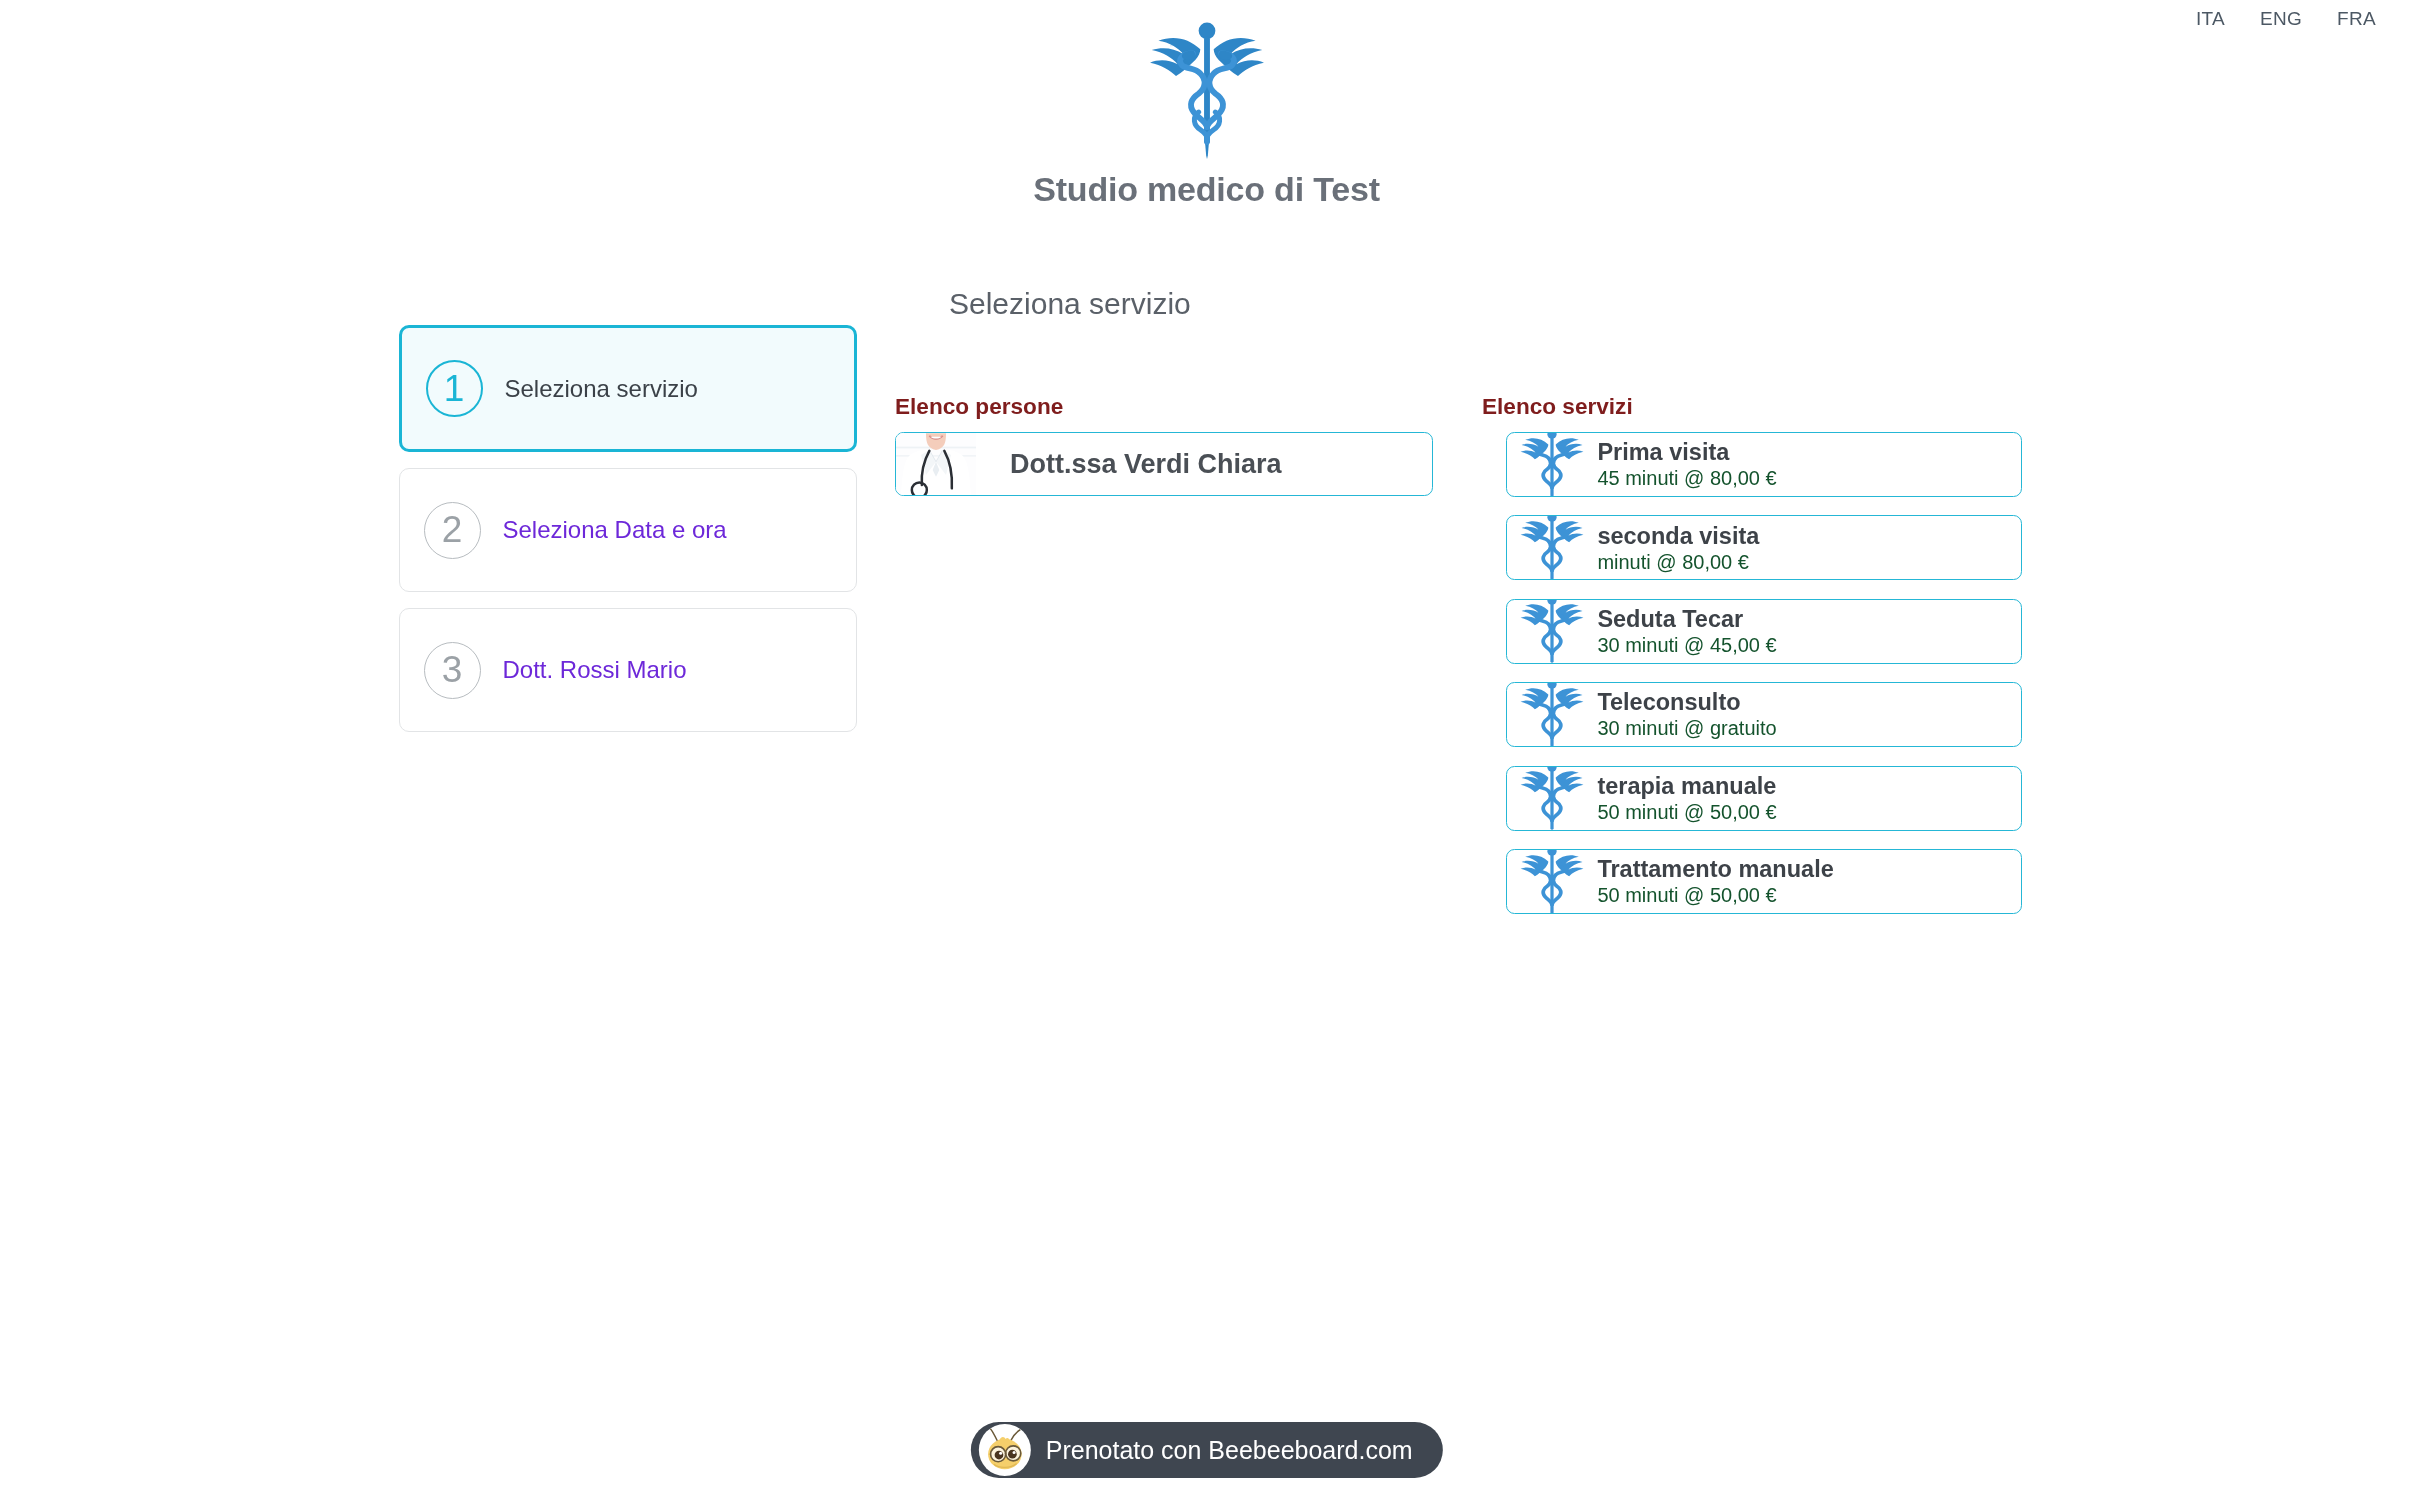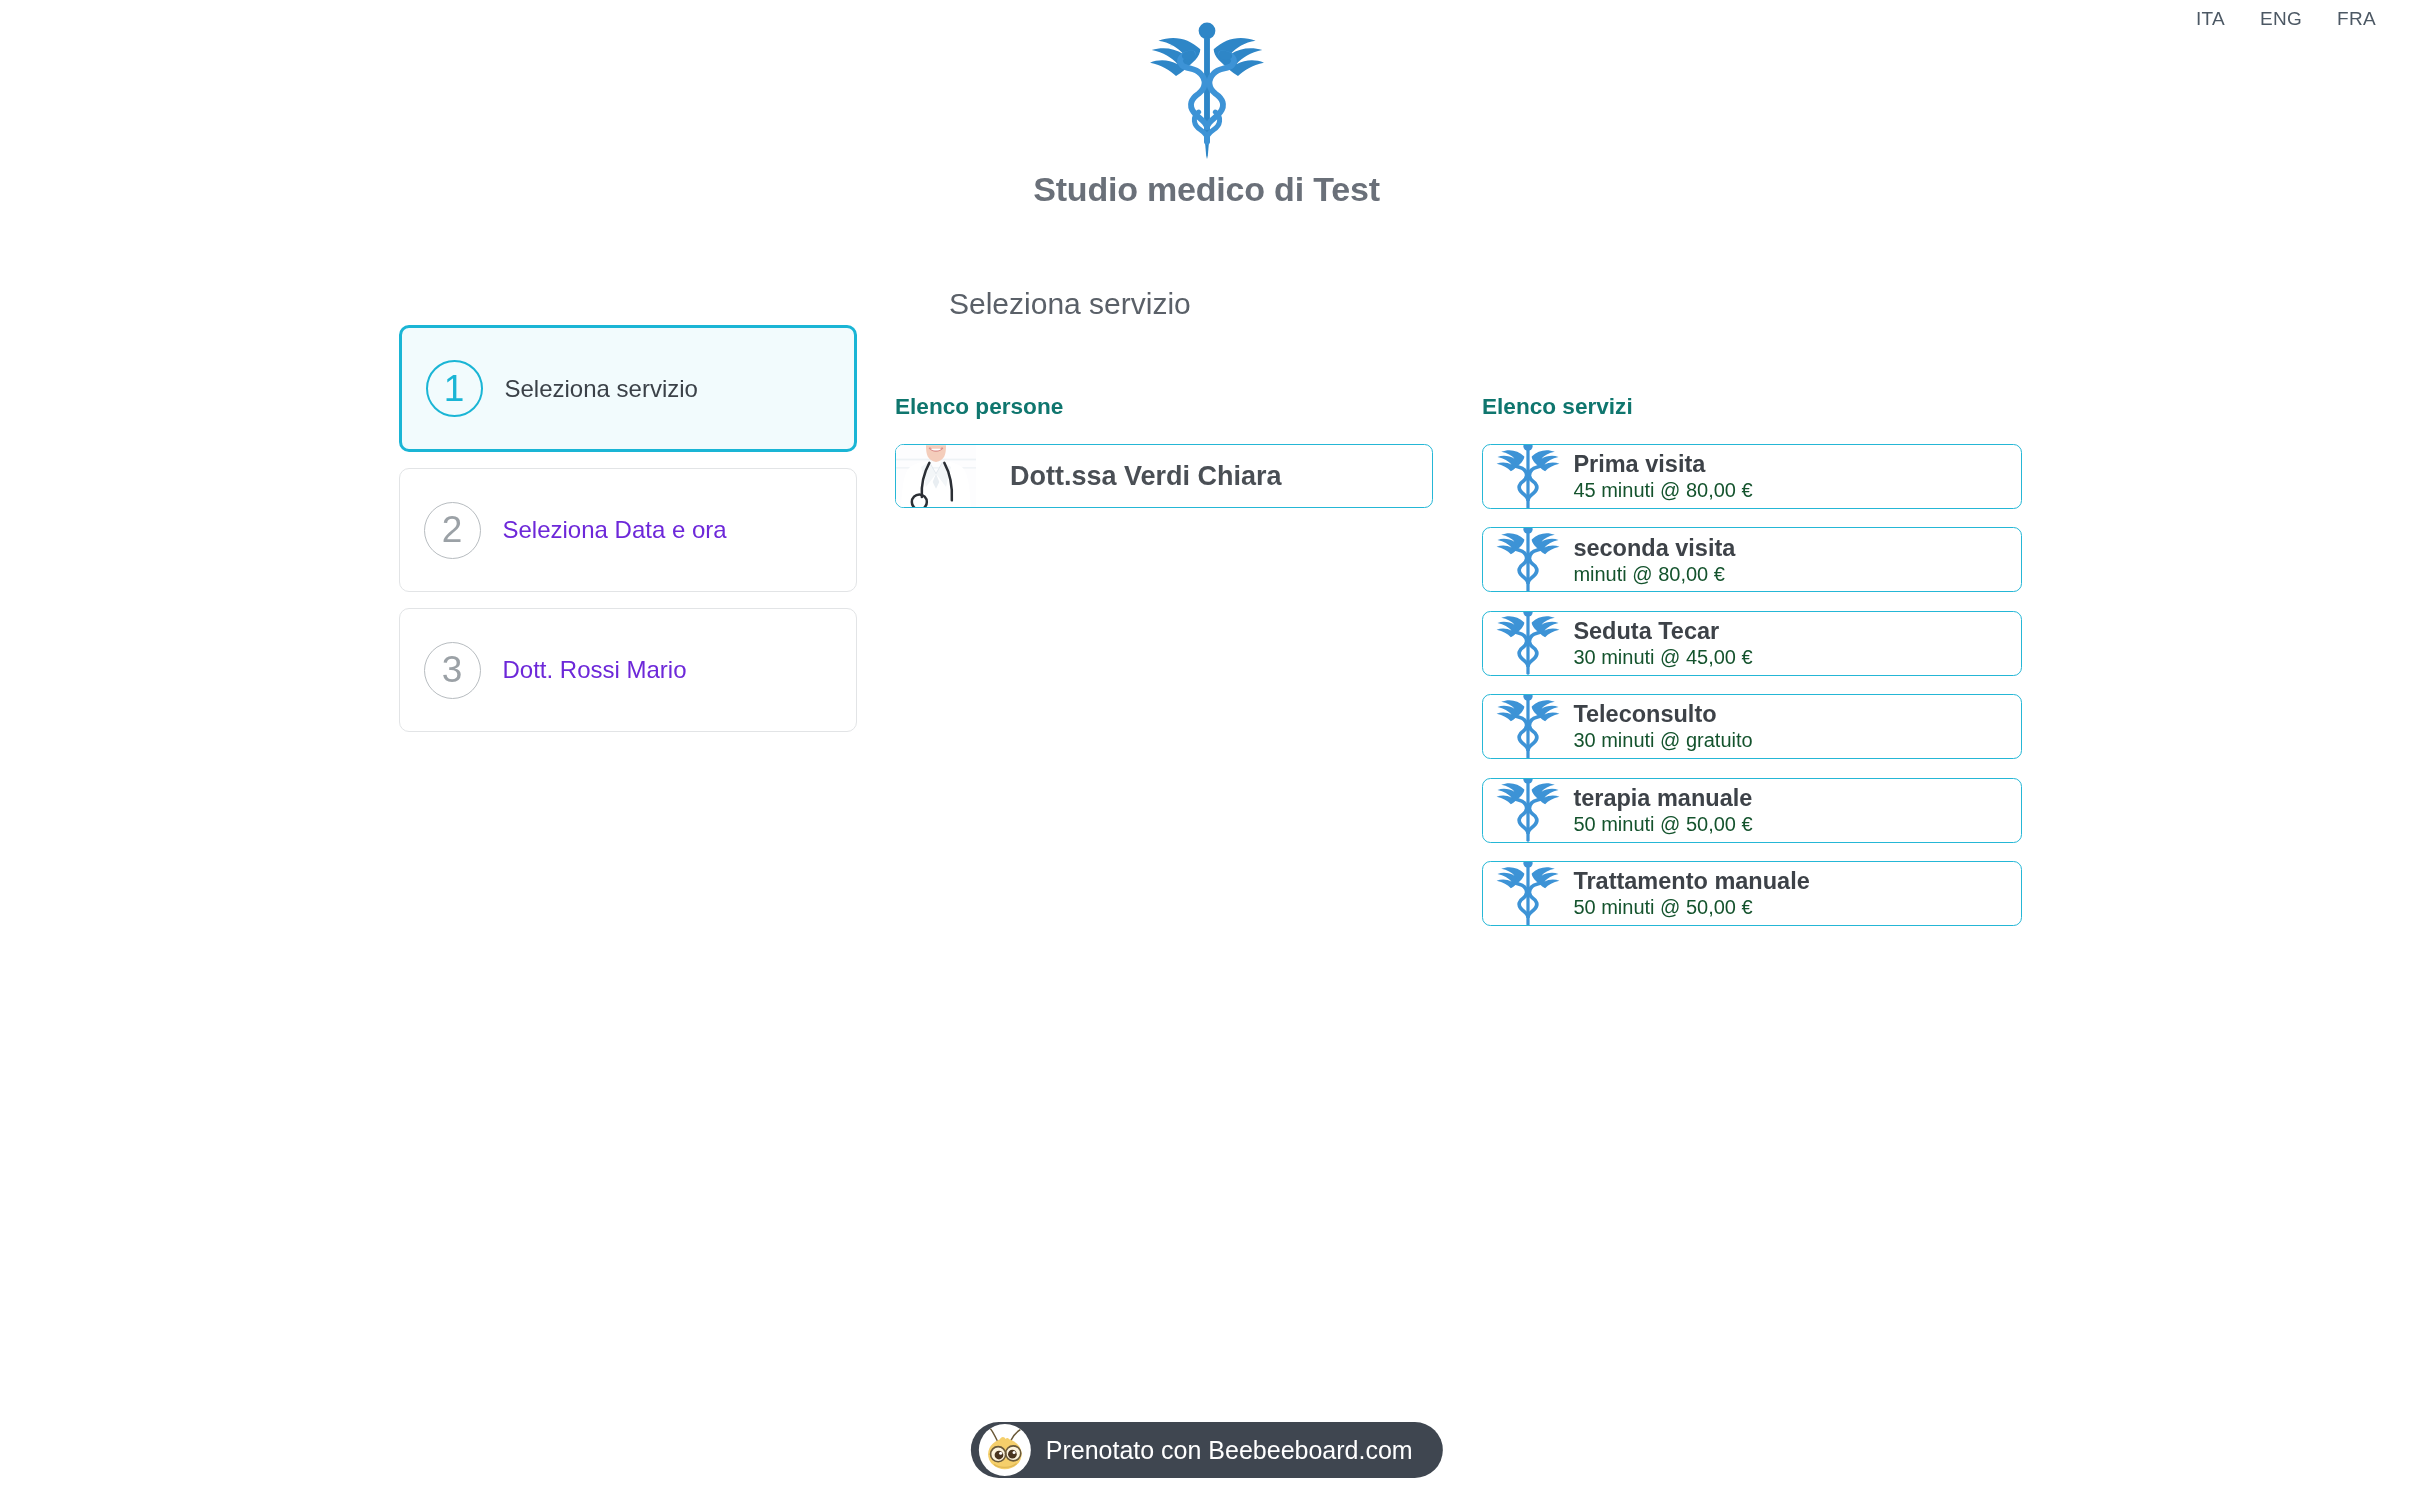"Elenco persone" .col-header { color: #0f766e -> #7f1d1d; margin-bottom: 24px -> 12px }
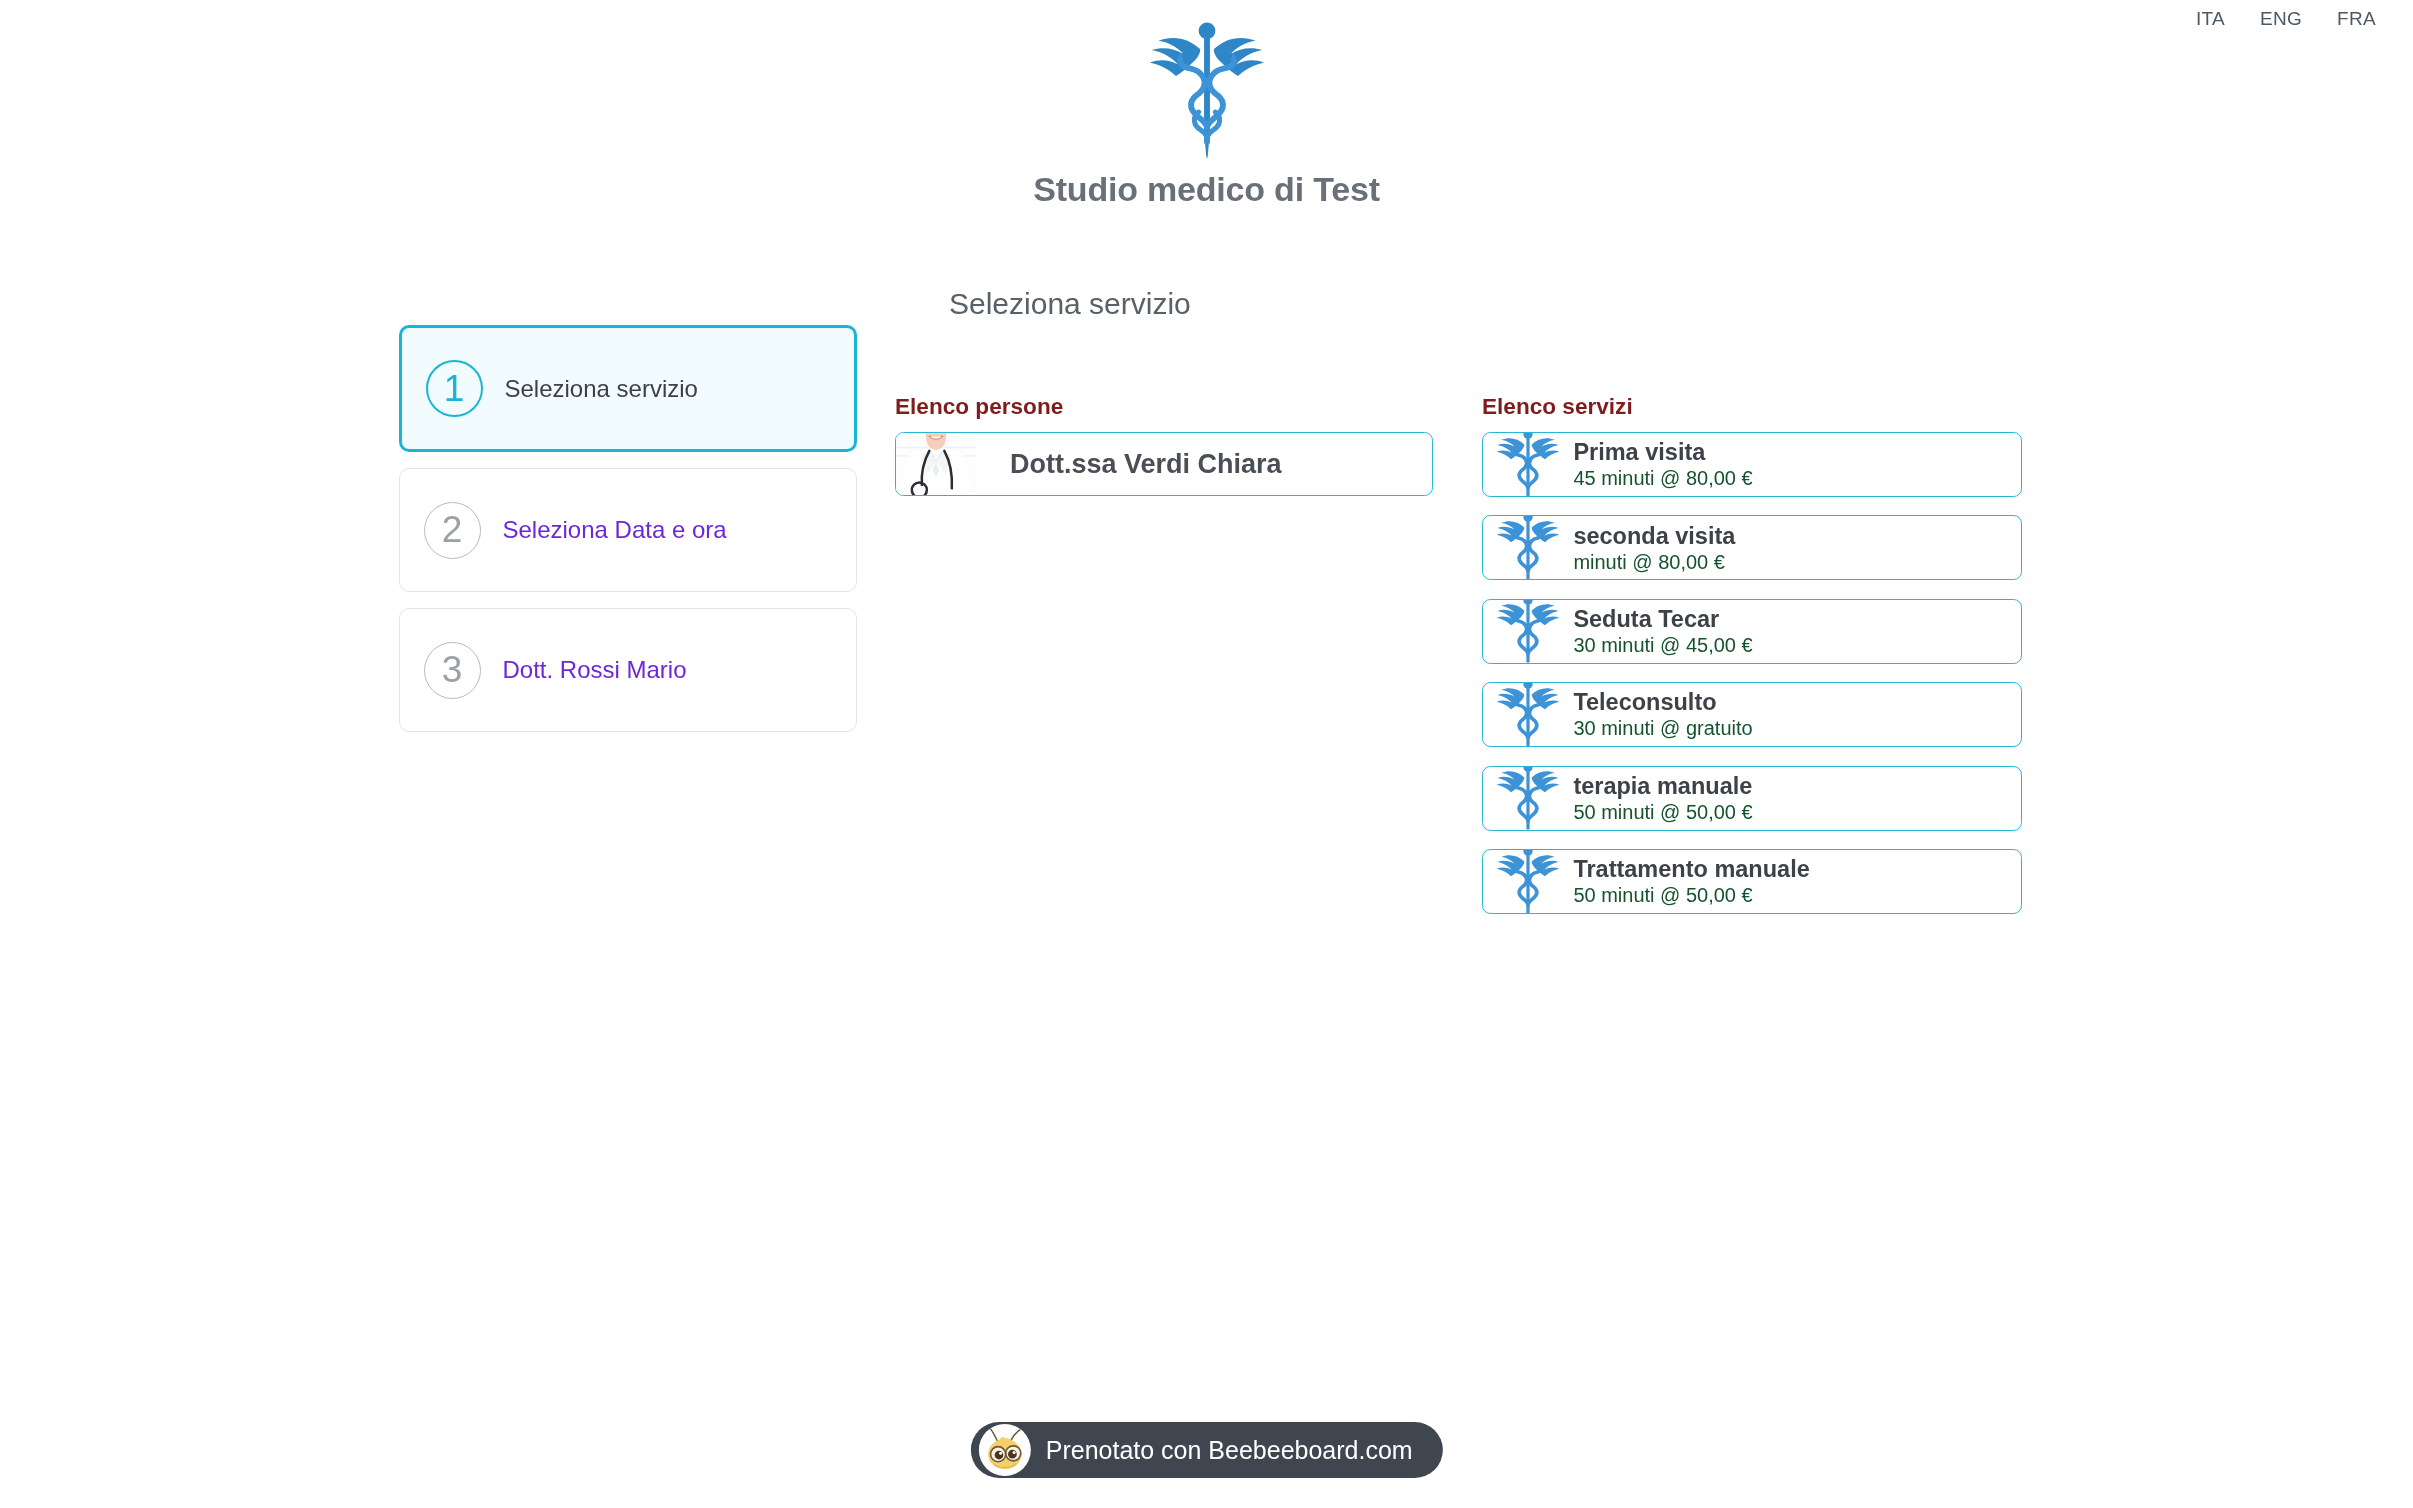"Prima visita" .service-card { margin-left: none -> 24px }
